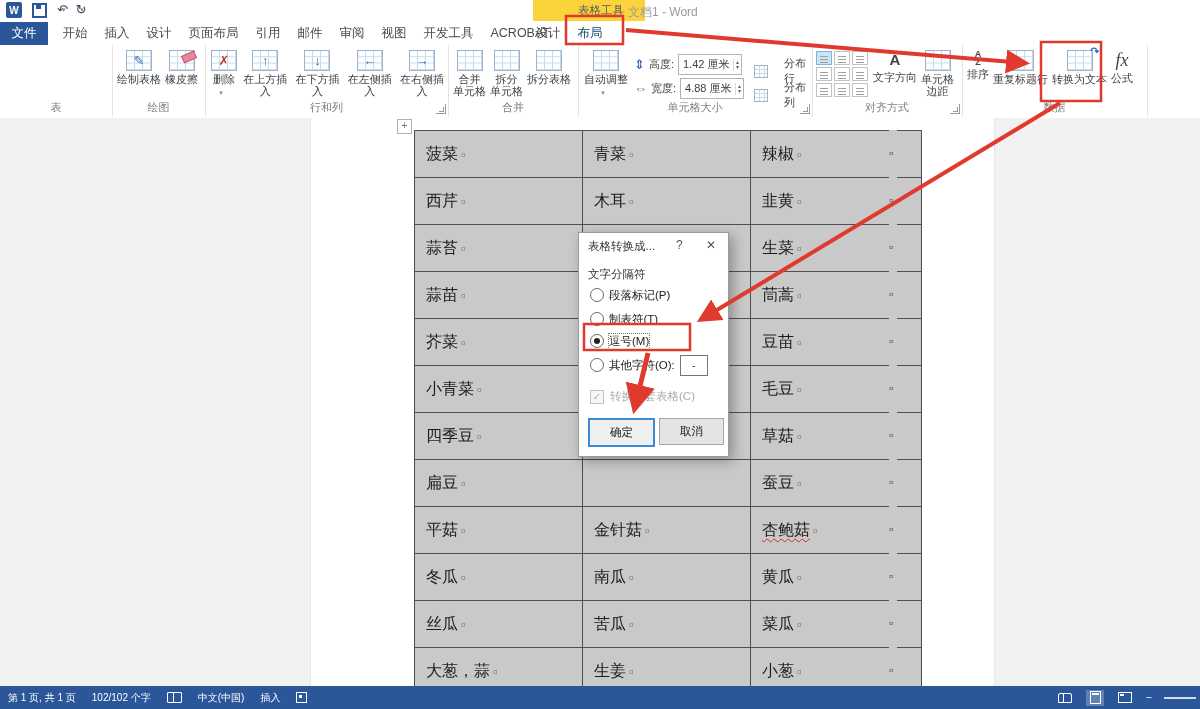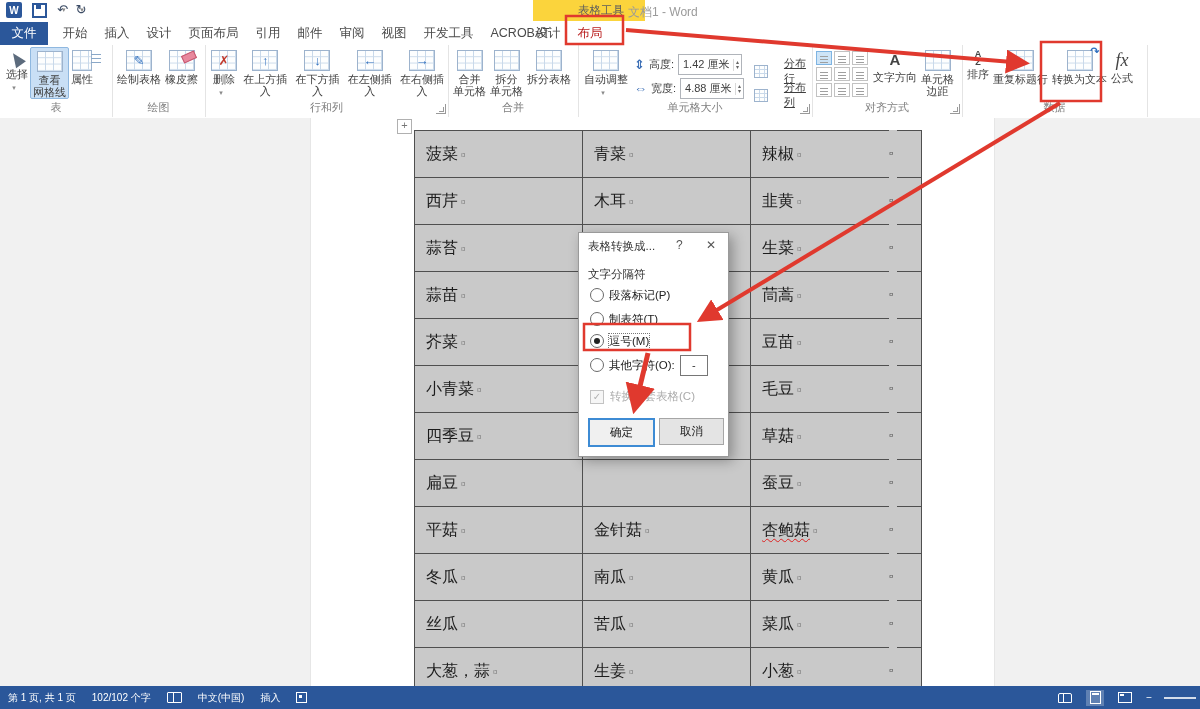"布局" .ctxtabs .tab.active { color: #b91c1c -> #0c4a6e }
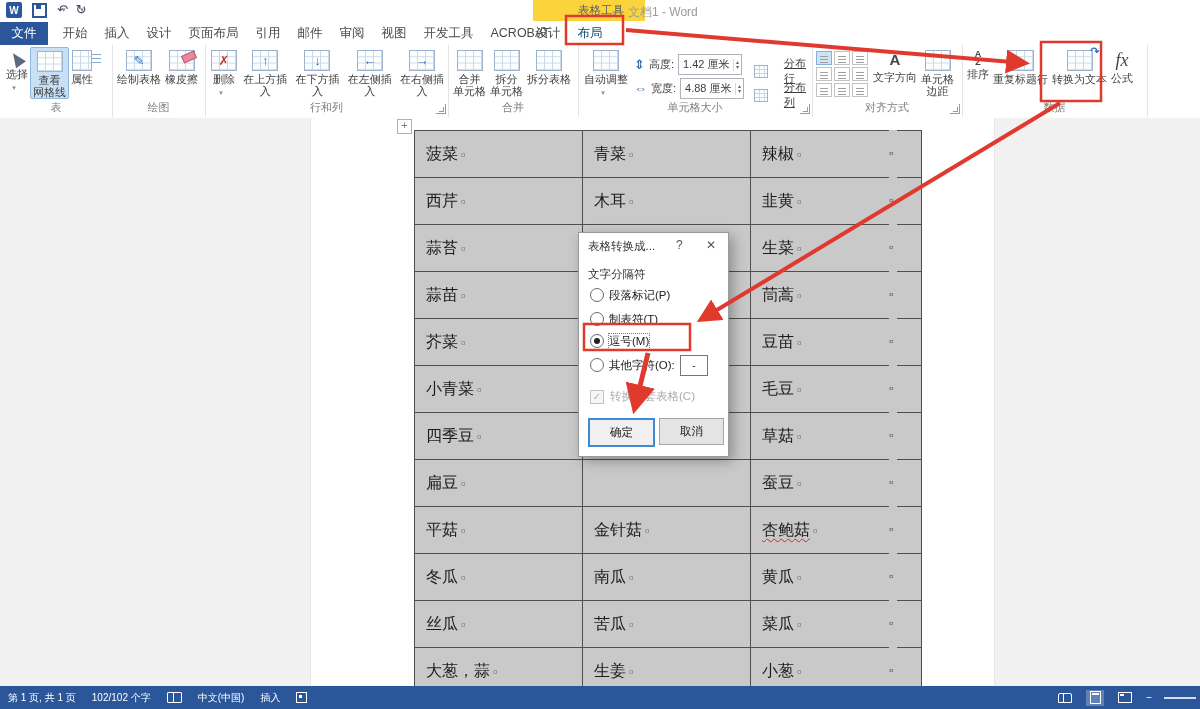"分布行" .distr { text-decoration: underline -> none }
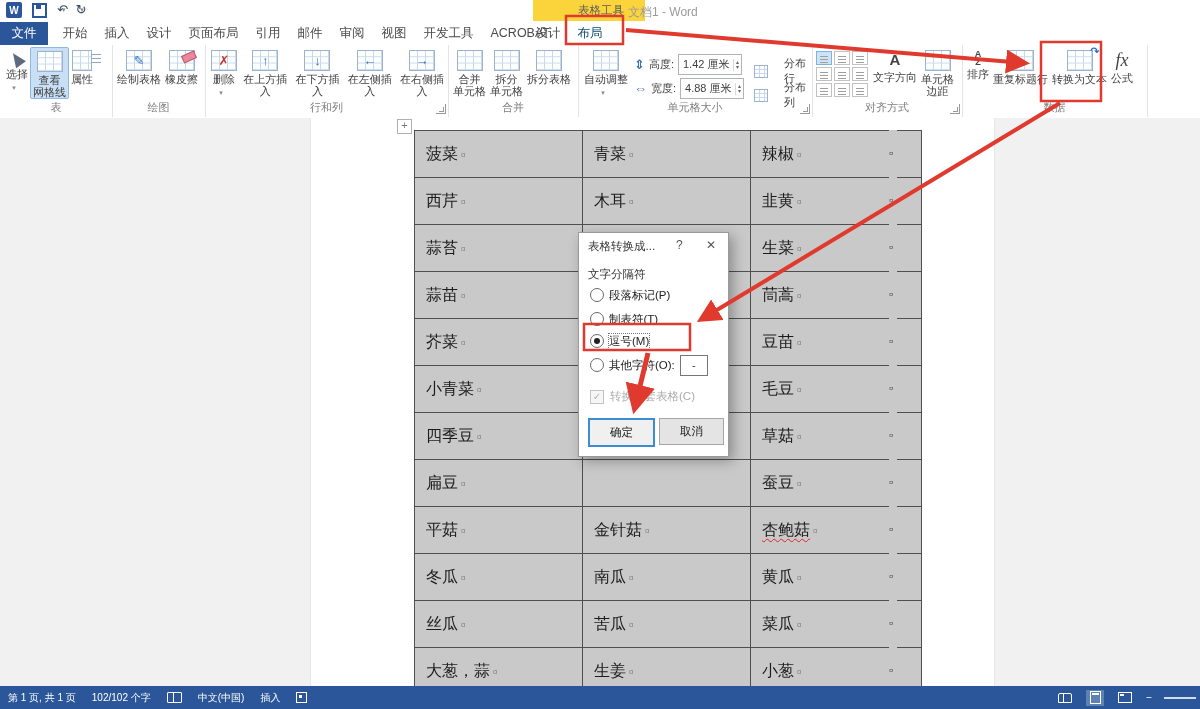"选择" div.gflex { html: <div> <div> <span></span> <span>选择</span> <span>▾</span> </div> <div> <span></span> <span>查看 网格线</span> </div> <div> <span><span></span></span> <span>属性</span> </div> </div> -> none }
